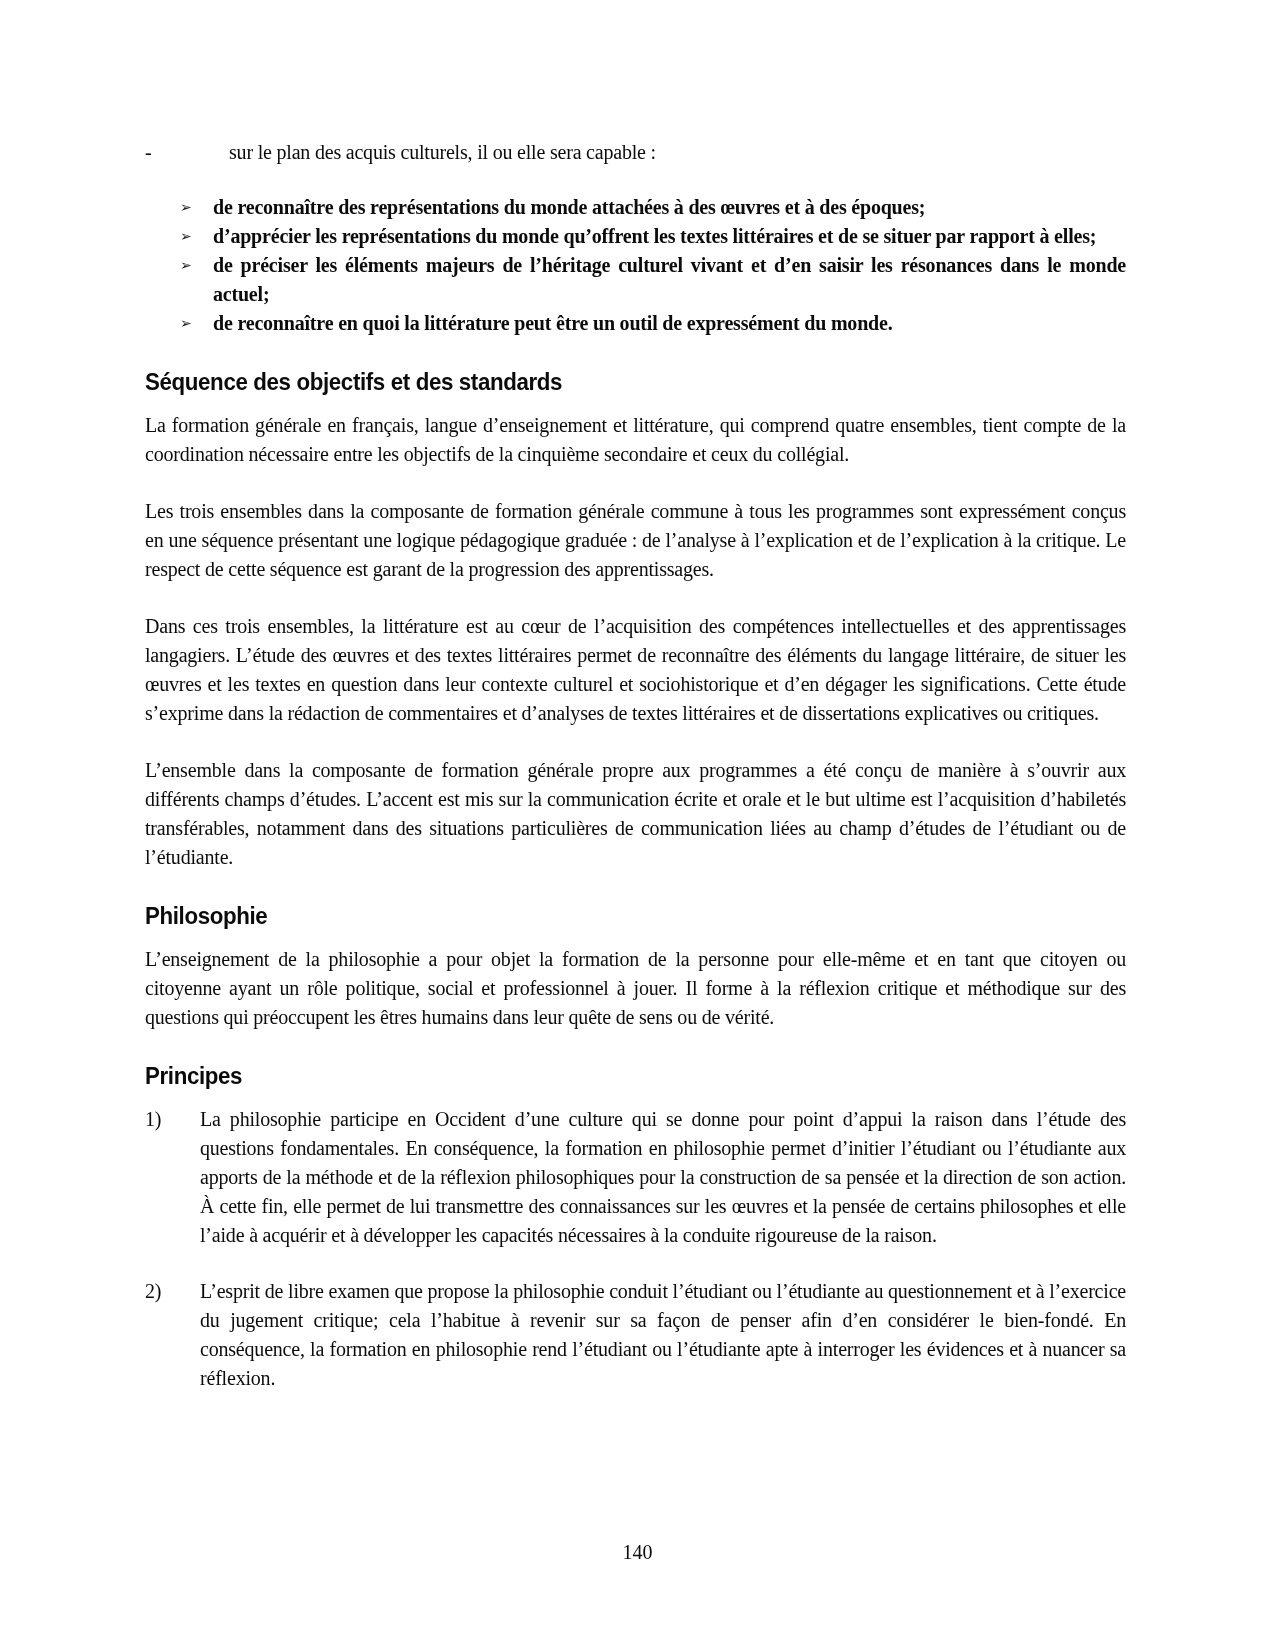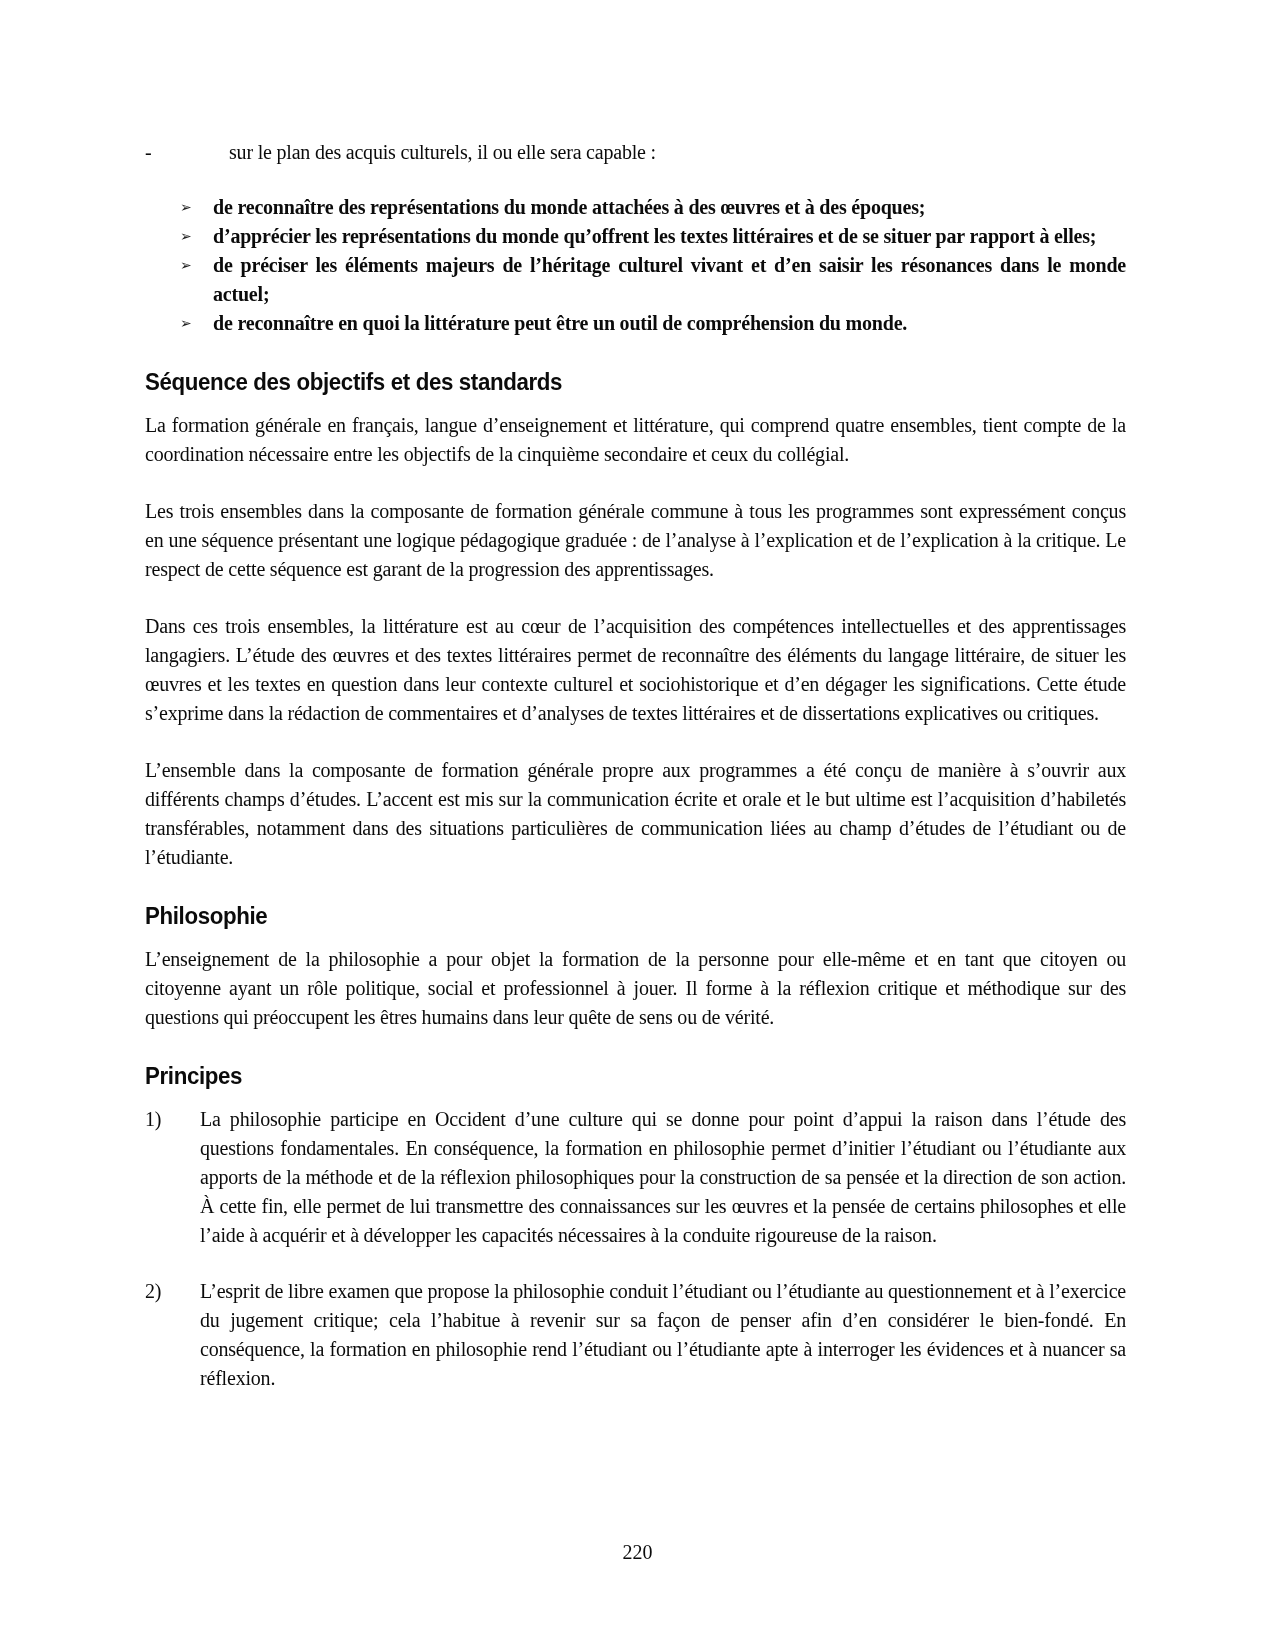"de reconnaître en quoi la" span.bullet-text { text: compréhension -> expressément }
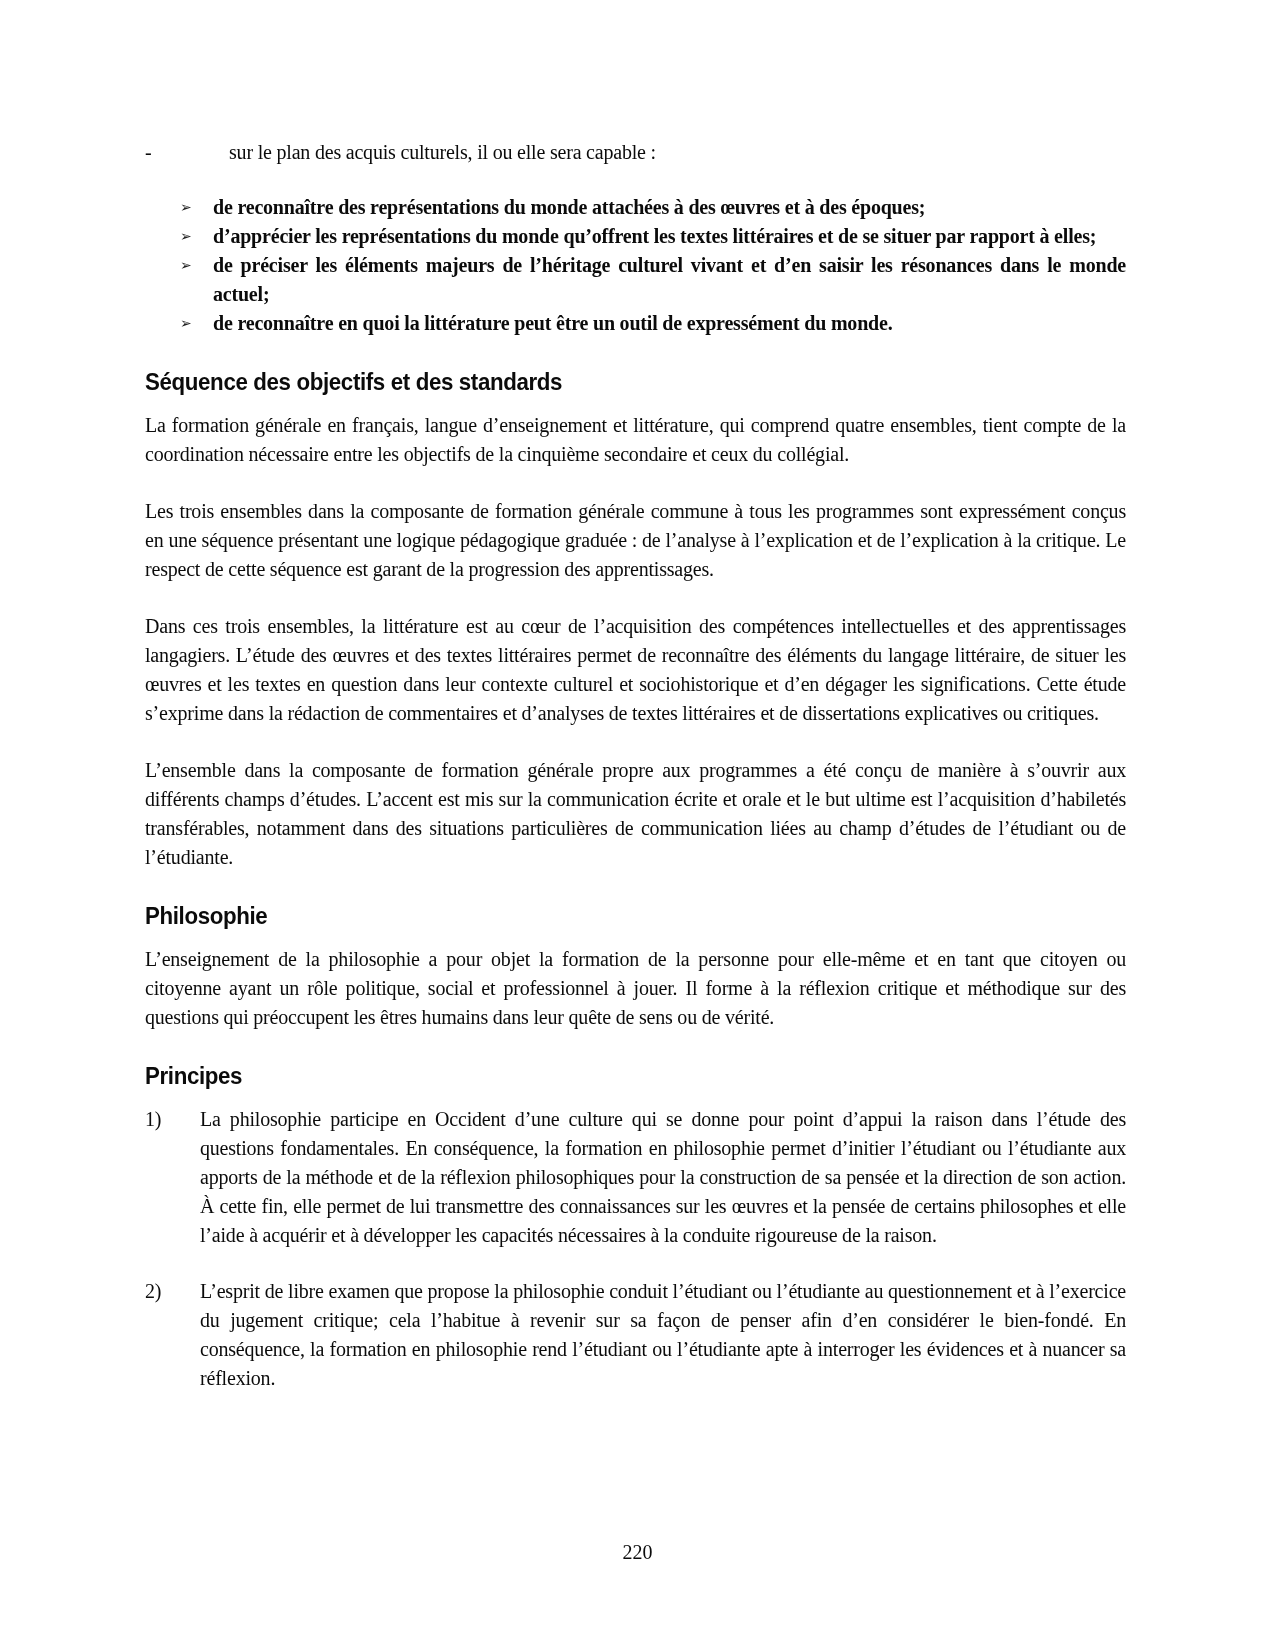"220" div.footer-page-number { text: 220 -> 140 }
